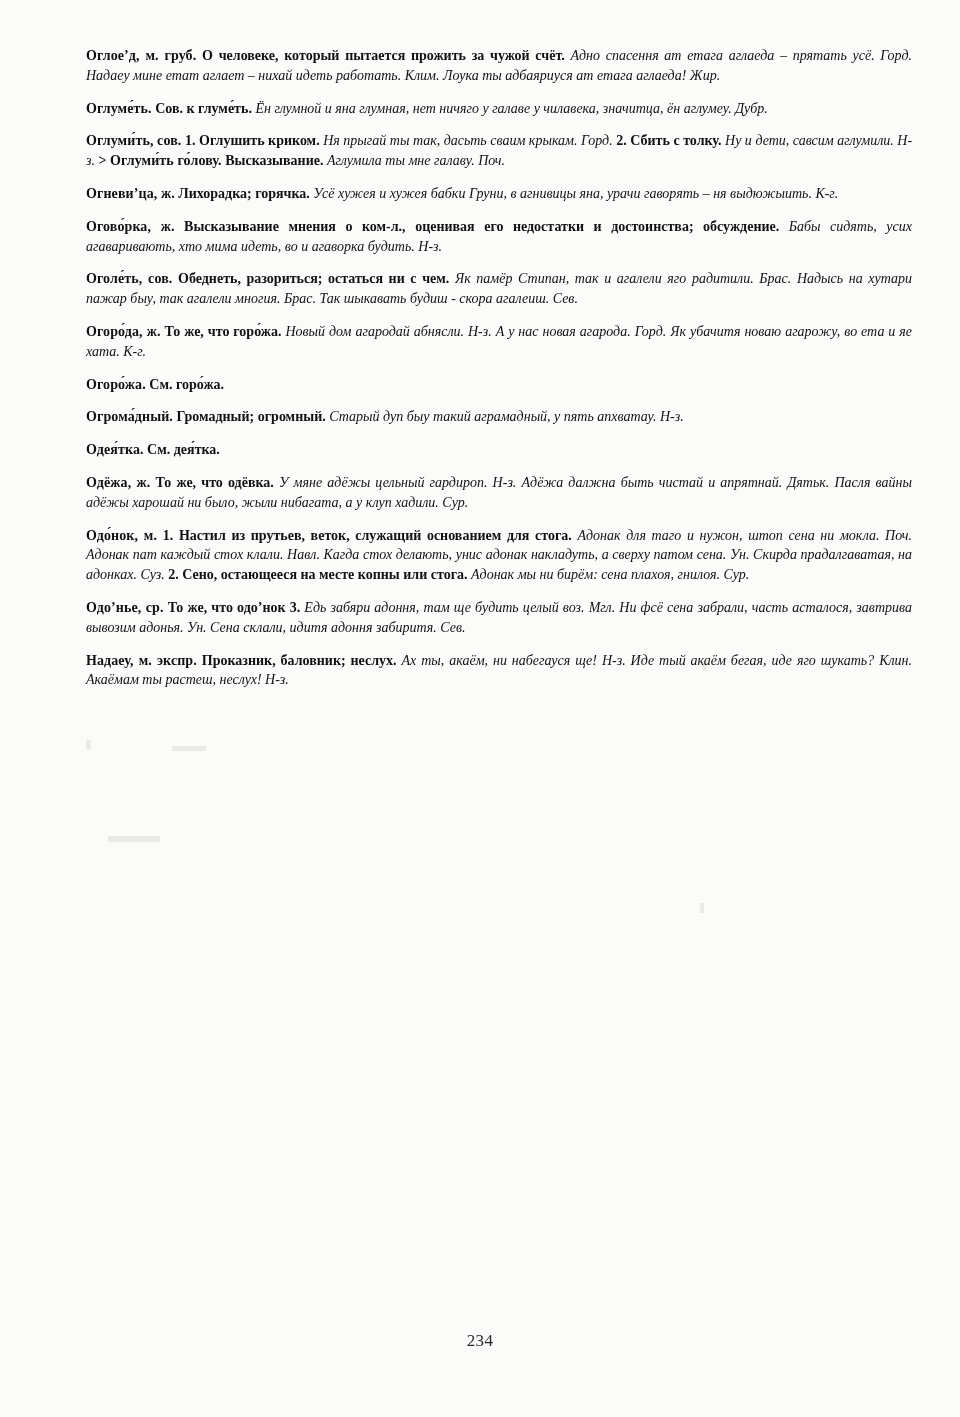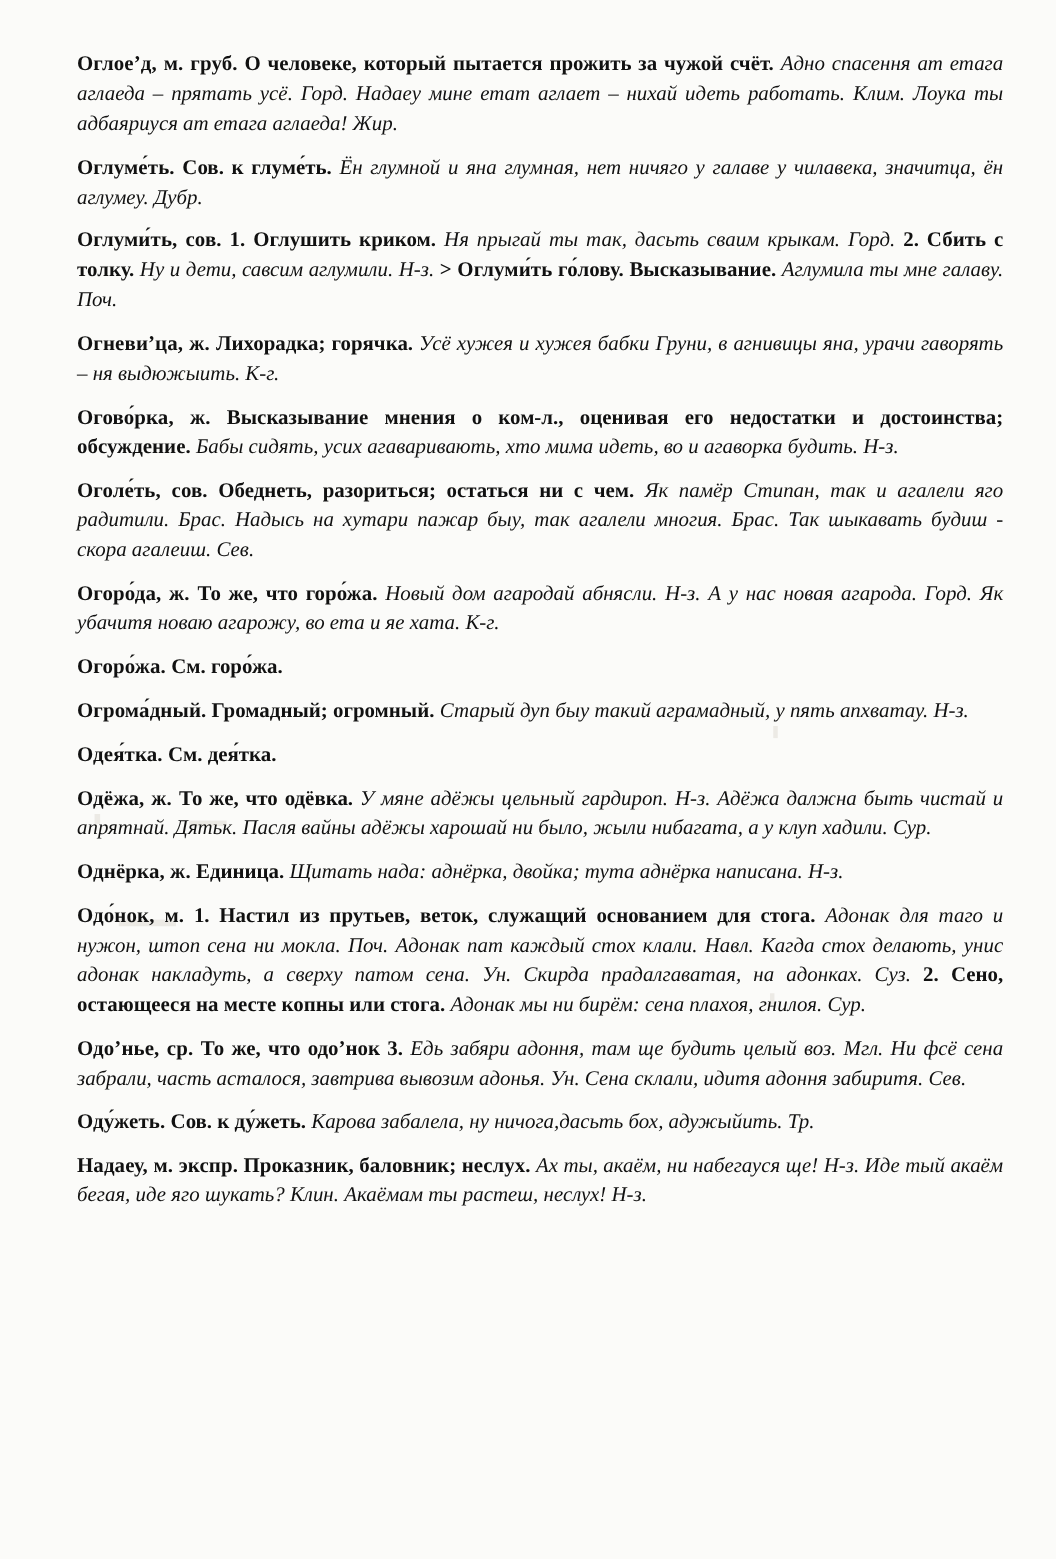"Оглое’д, м. груб. О человеке," .entry { font-size: 19px -> 14px; margin: 0 0 13px 0 -> 0 0 13px 16px }
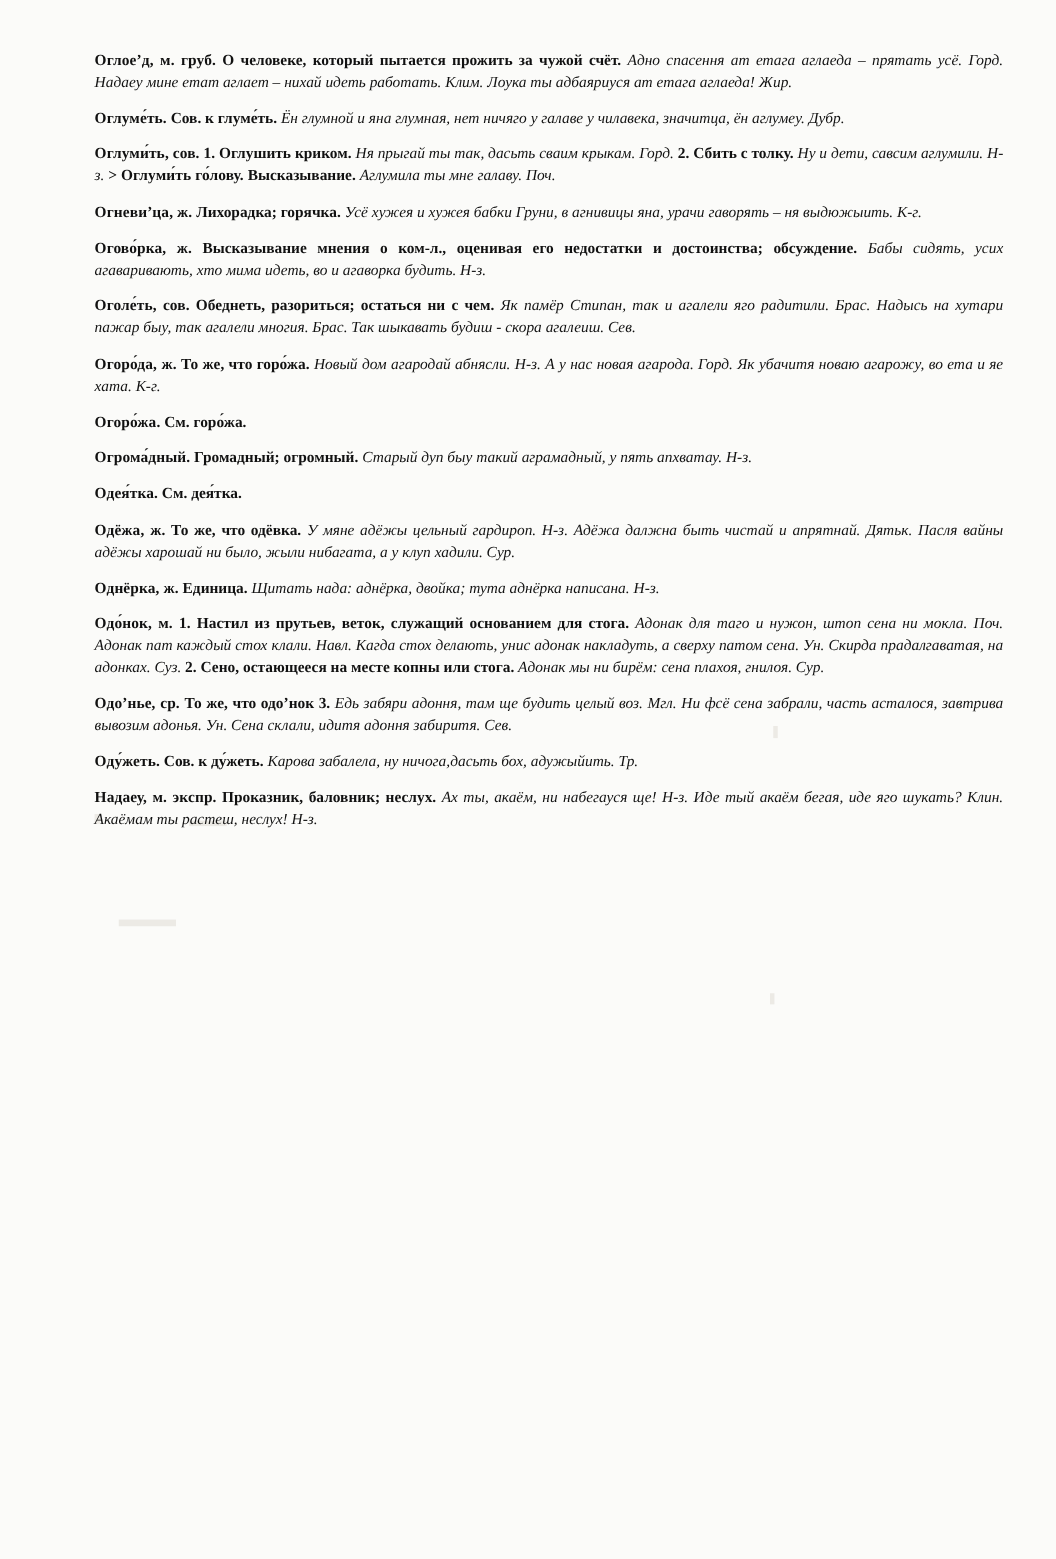"Однёрка, ж. Единица. Щитать нада:" p.entry { html: <p> <span>Однёрка, ж.</span> <span>Единица.</span> <span>Щитать нада: аднёрка, двойка; тута аднёрка написана. Н-з.</span> </p> -> none }
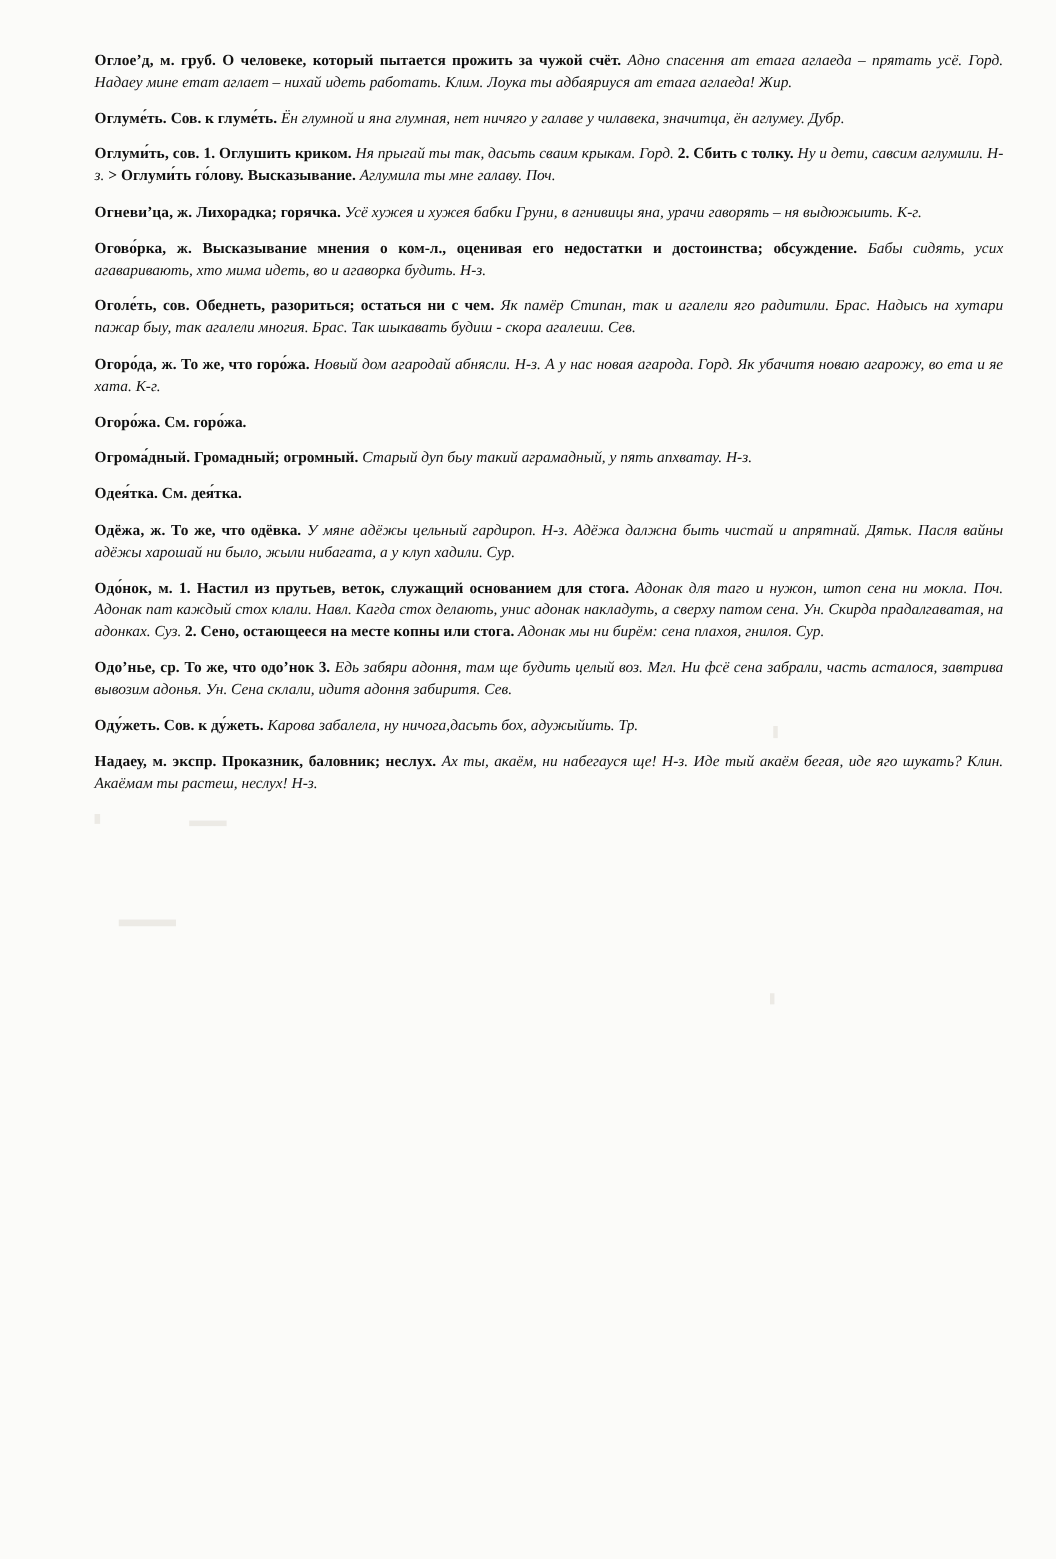"Оду́жеть. Сов. к ду́жеть. Карова" p.entry { html: <p> <span>Оду́жеть.</span> <span>Сов. к ду́жеть.</span> <span>Карова забалела, ну ничога,дасьть бох, адужыйить. Тр.</span> </p> -> none }
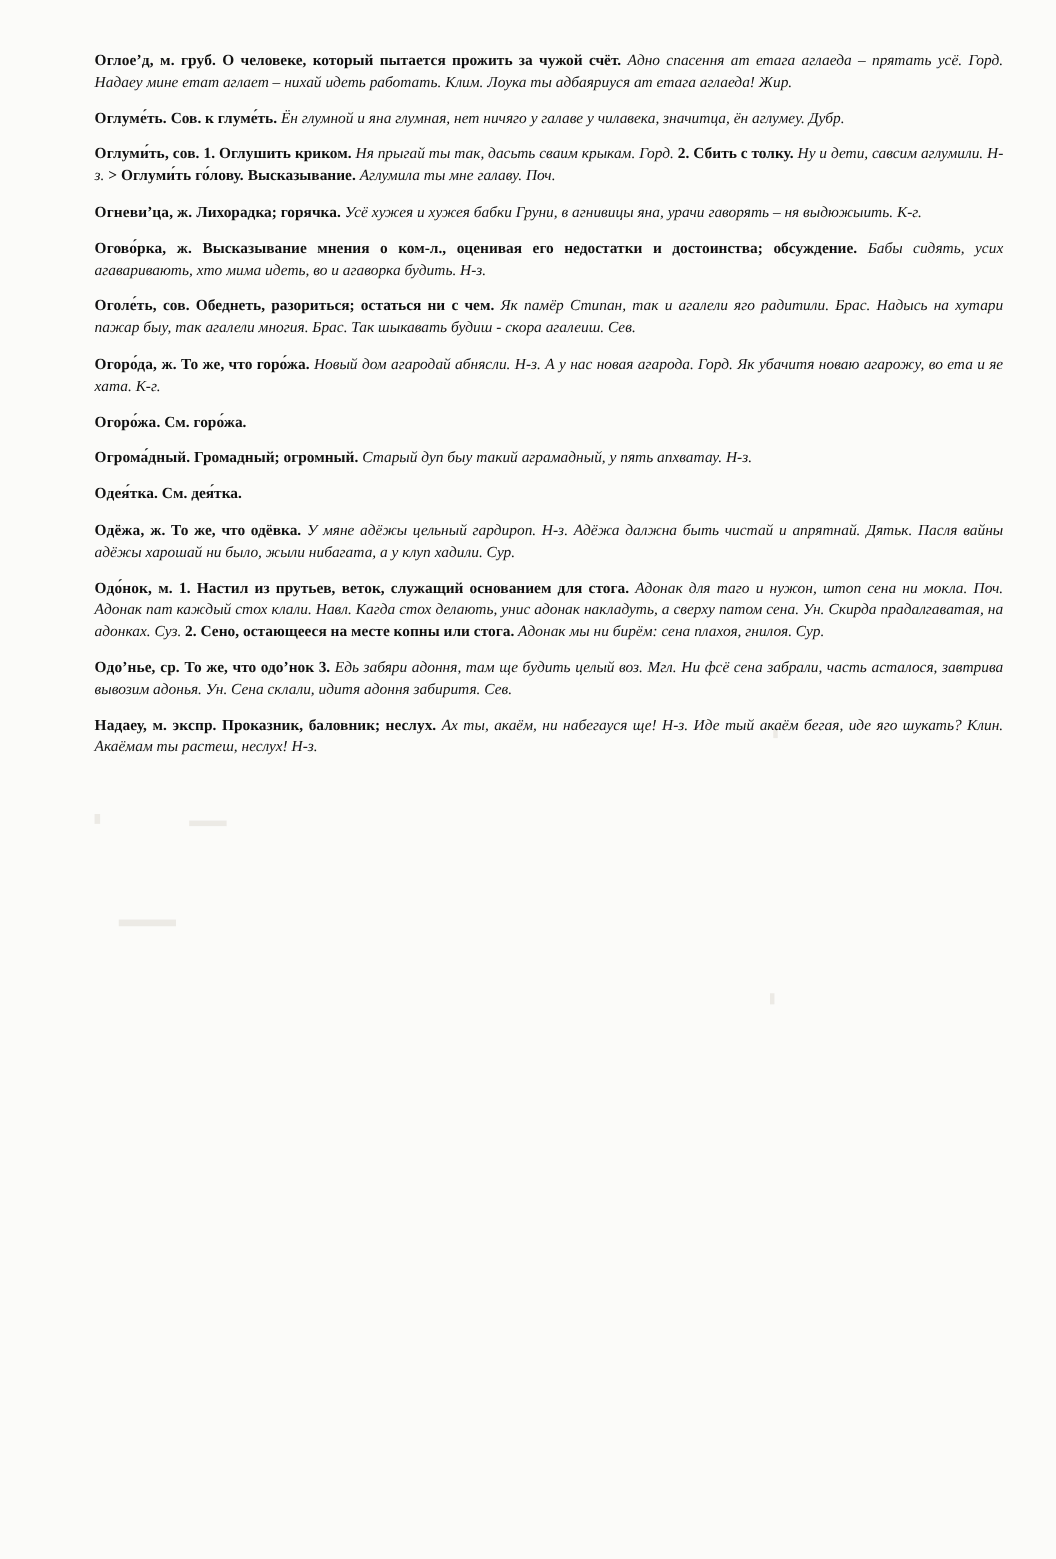"234" div.pagenum { html: none -> <div>234</div> }
